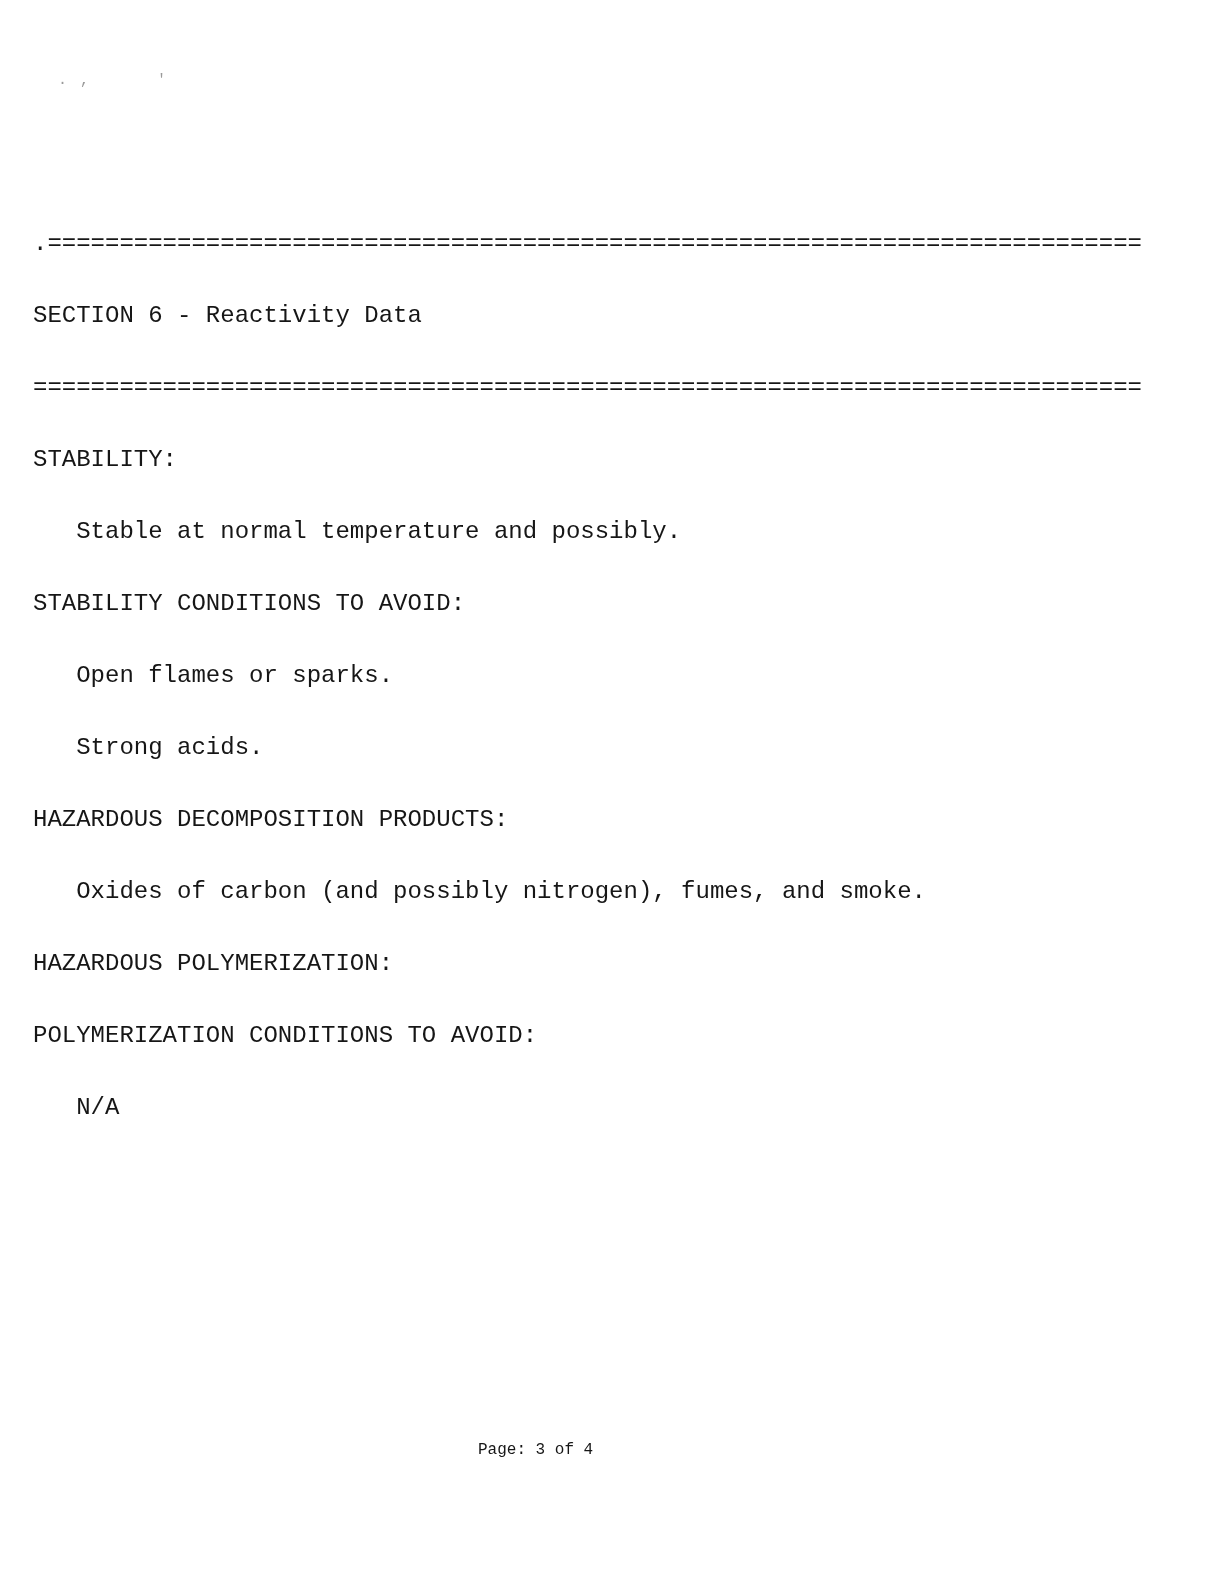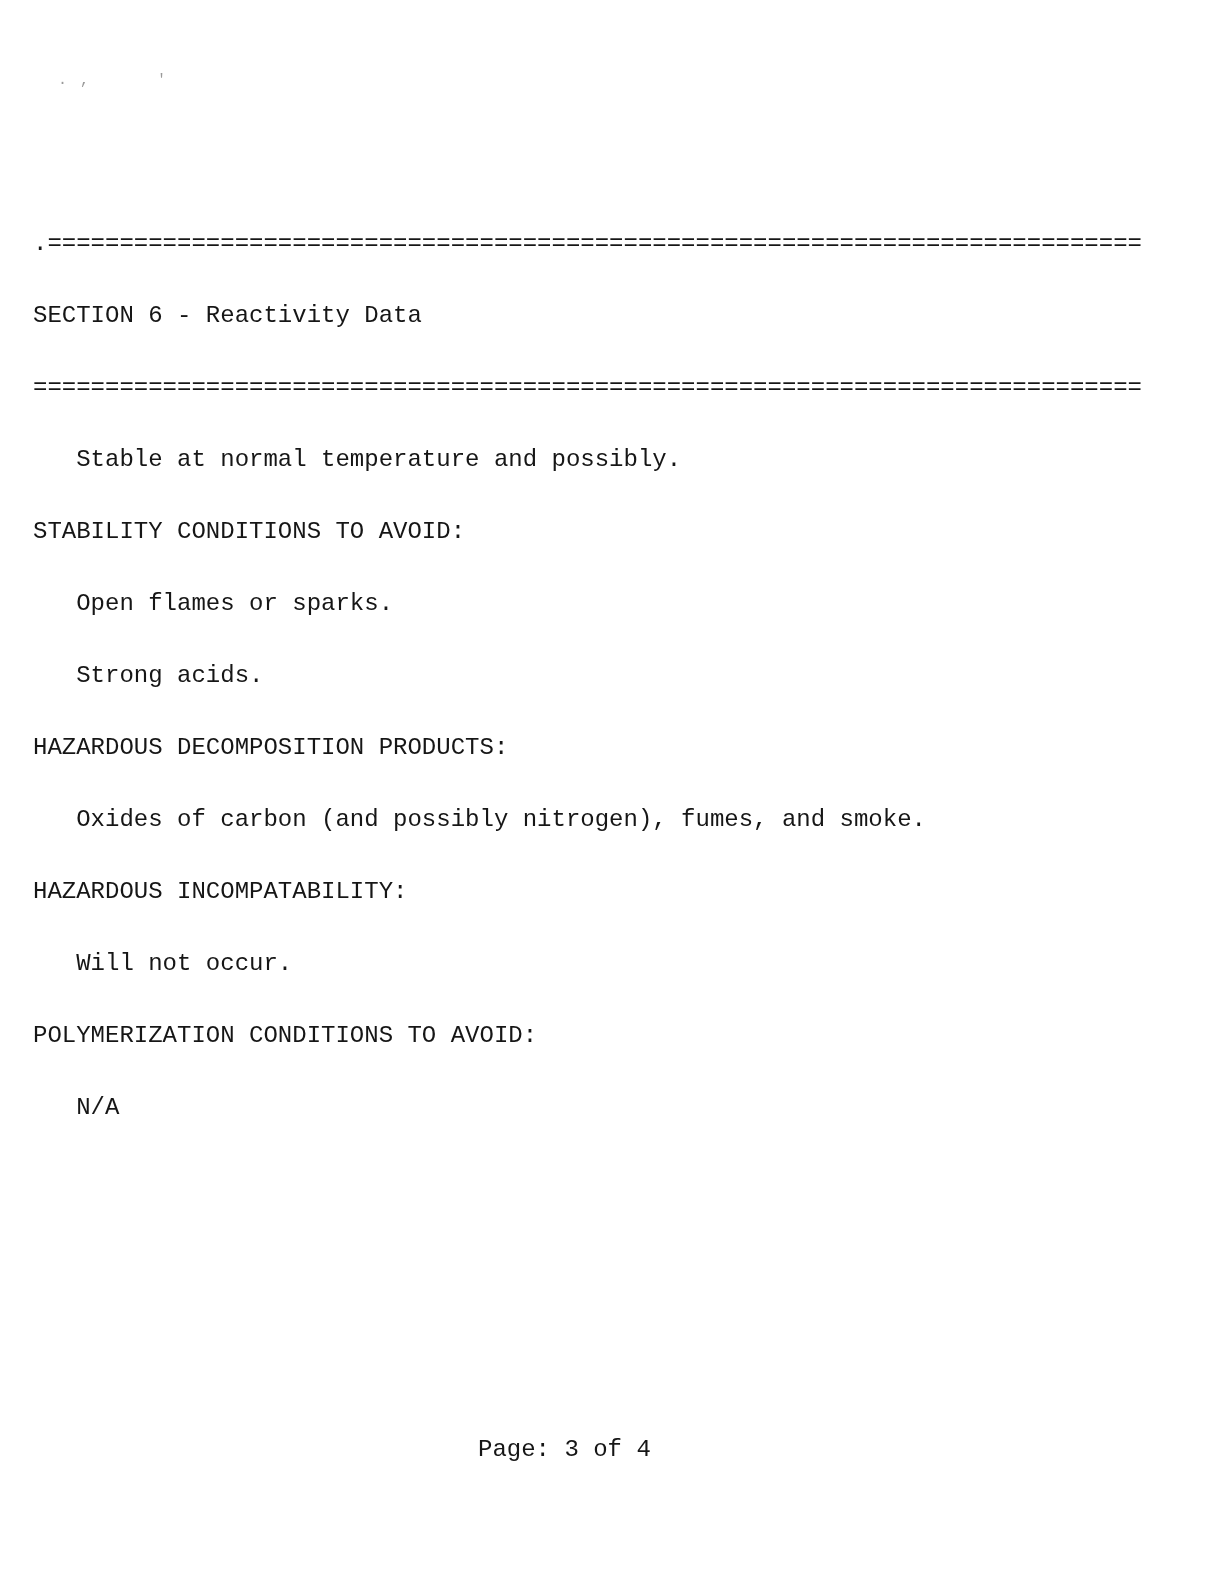"STABILITY:" div.ln { html: none -> <div>STABILITY:</div> }
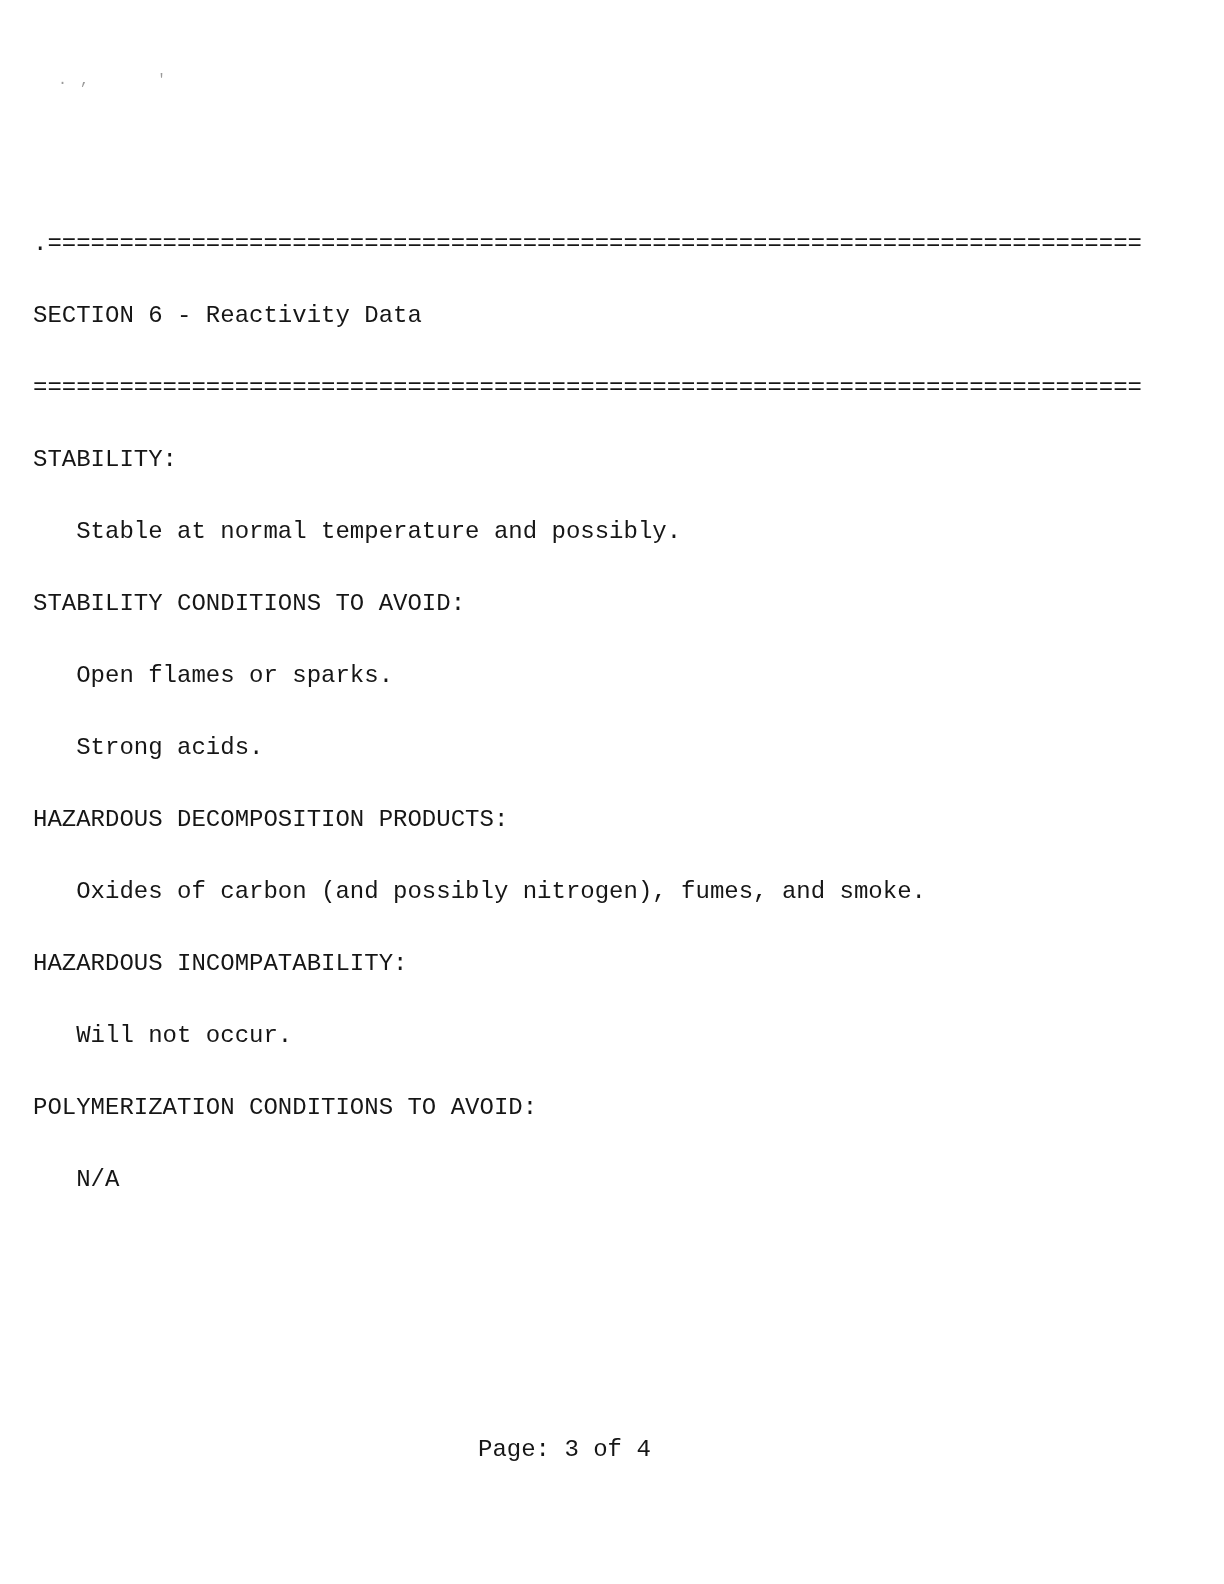"HAZARDOUS INCOMPATABILITY:" div.ln { text: INCOMPATABILITY -> POLYMERIZATION }
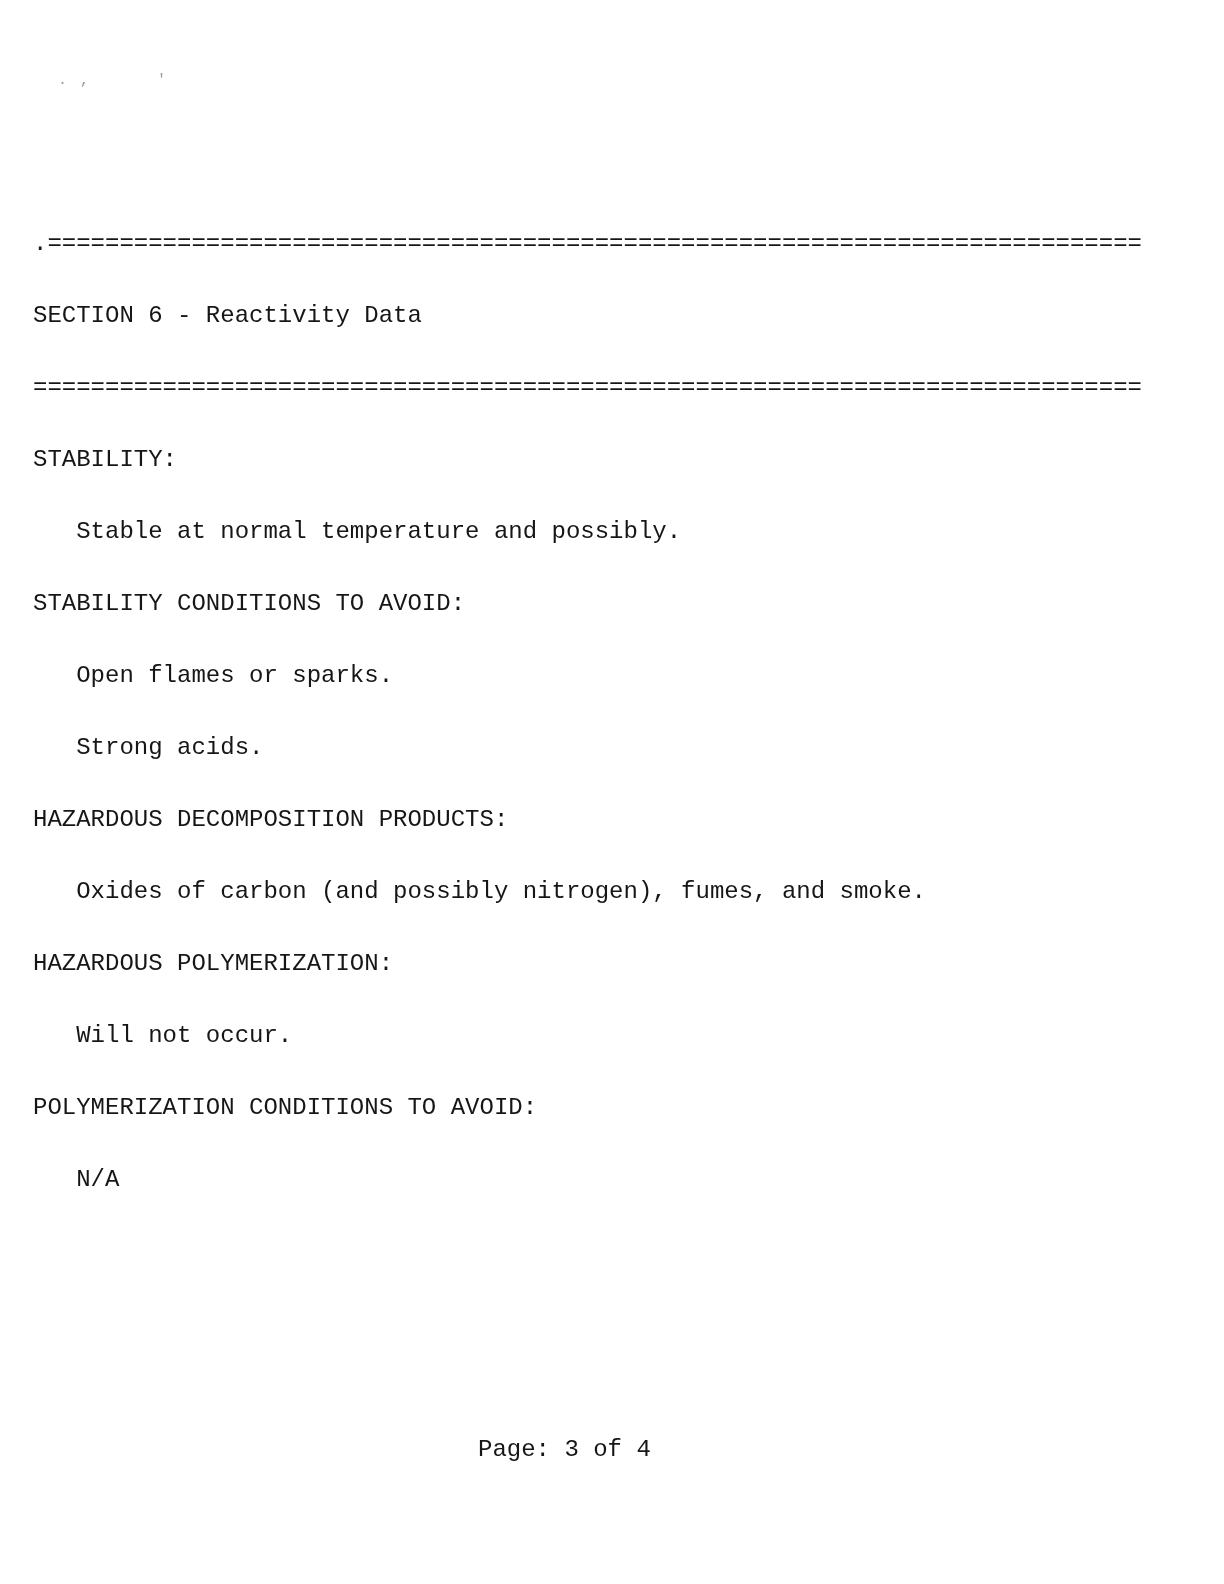"Will not occur." div.ln { html: <div> Will not occur.</div> -> none }
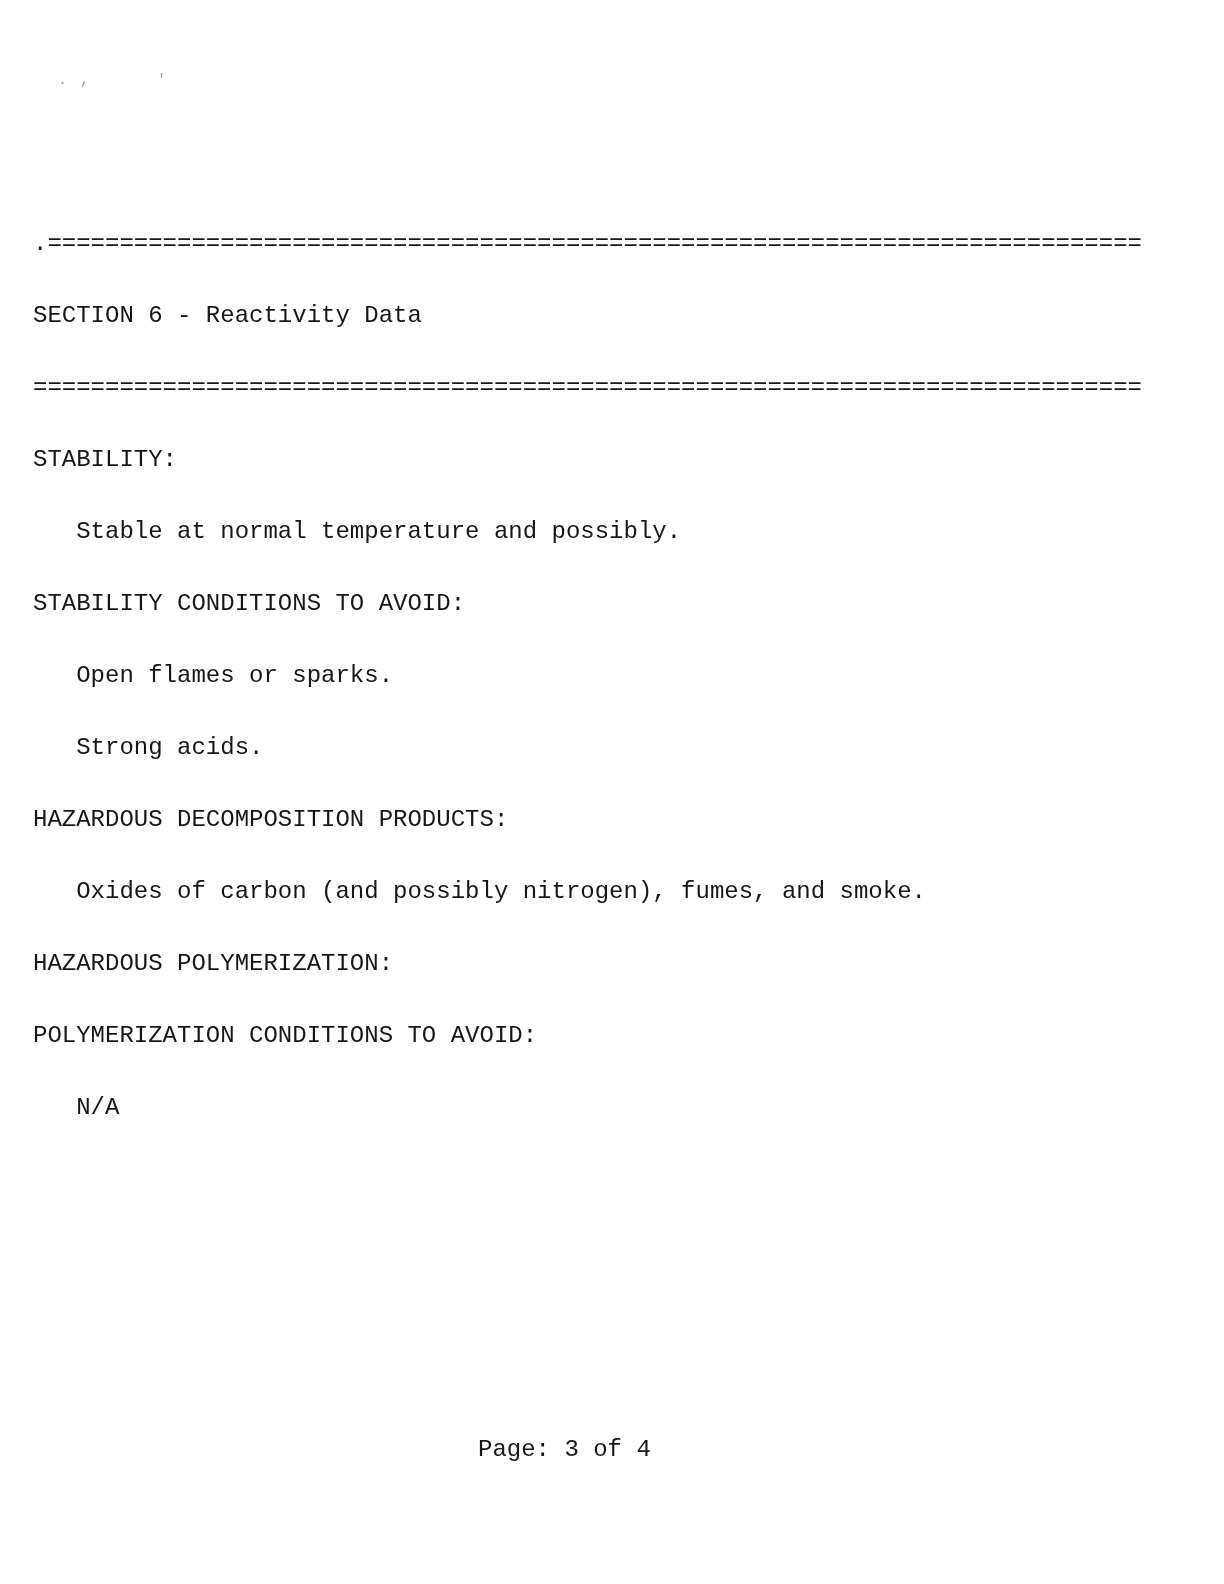"Page: 3 of 4" .footer { font-size: 24px -> 16px }
